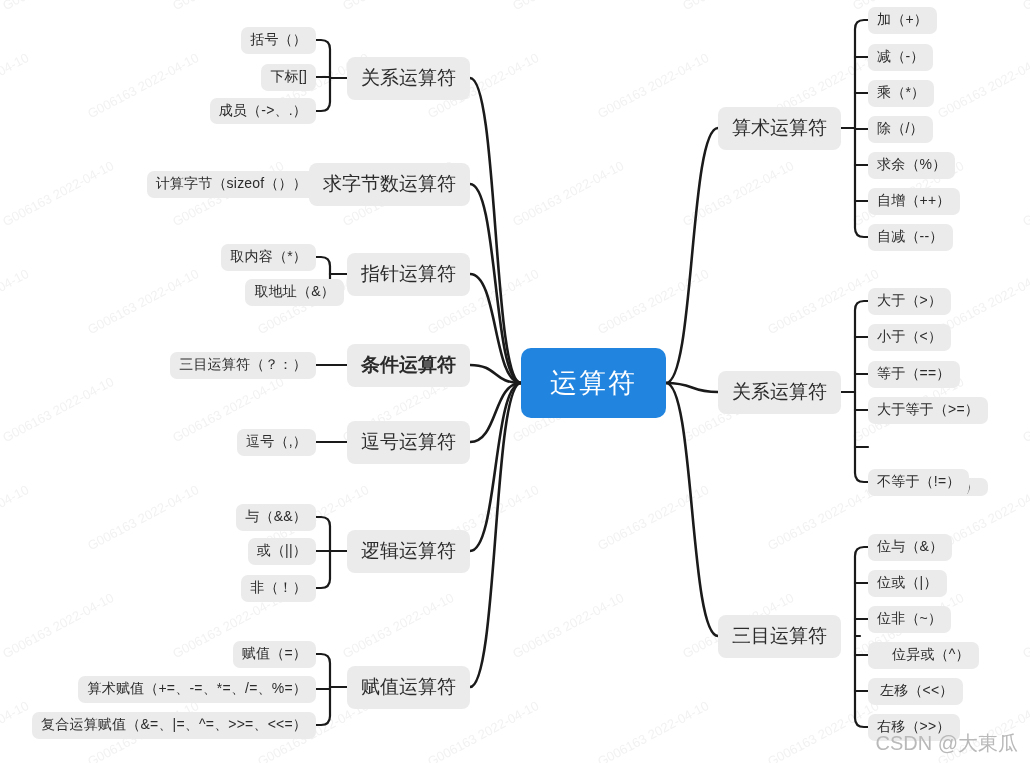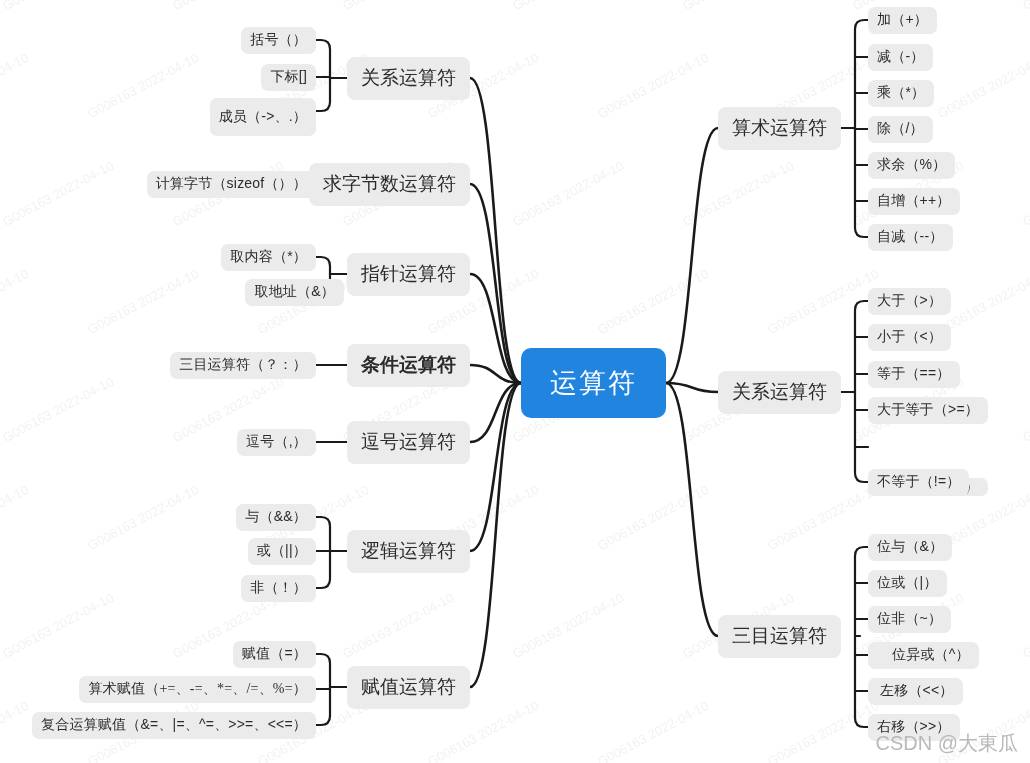"成员（->、.）" div.node { height: 38px -> 26px }
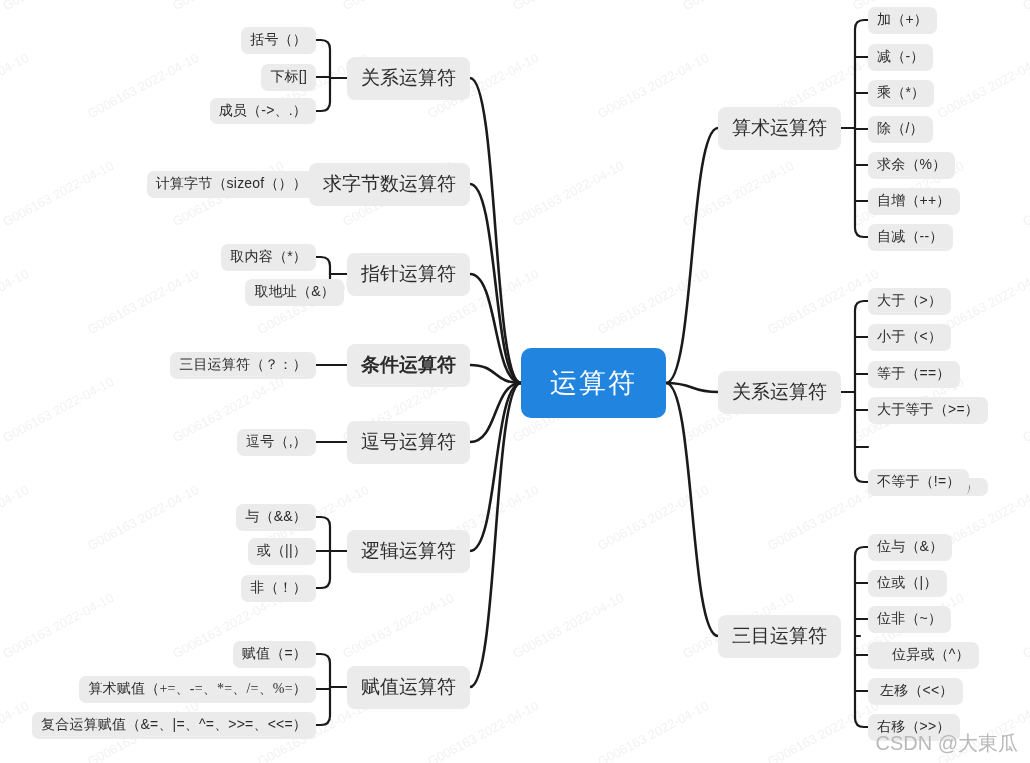"算术赋值（+=、-=、*=、/=、%=）" div.node { font-family: Liberation Serif, serif -> none }
